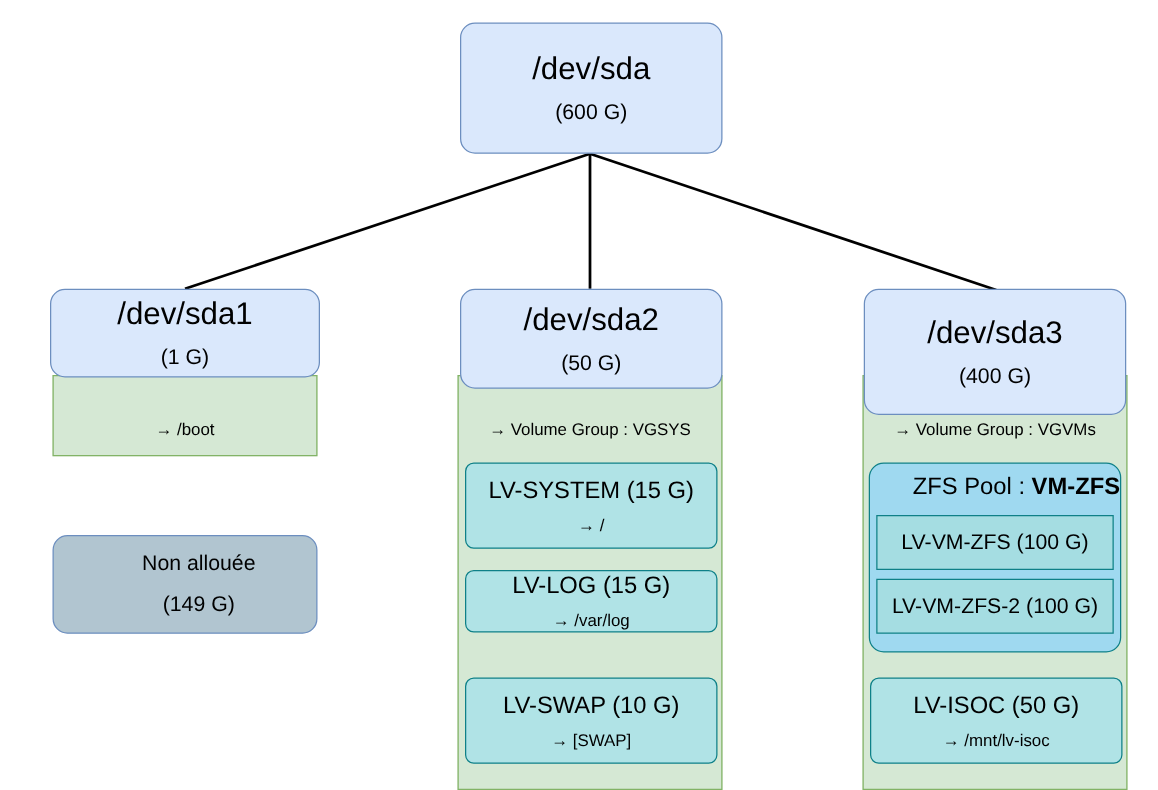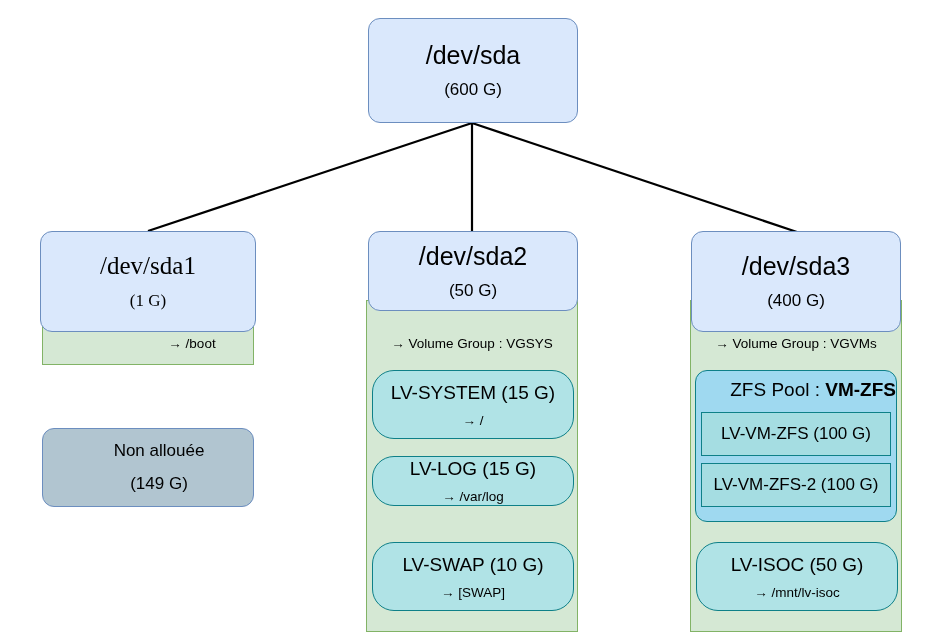"/dev/sda1" div.node { font-family: Liberation Serif, serif -> none; height: 101px -> 71px }
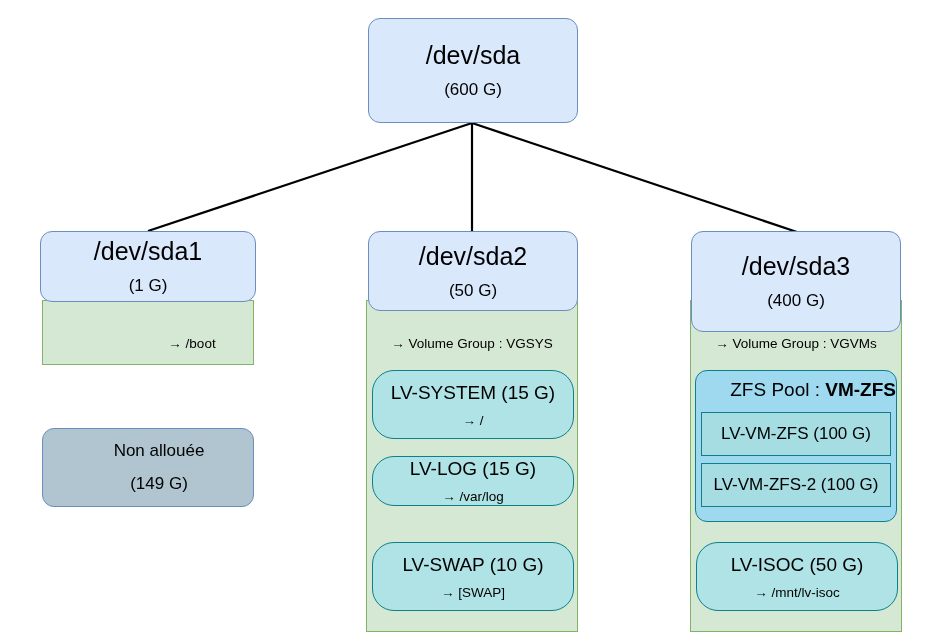"→ /boot" div.vg-label { padding-left: 44px -> none }
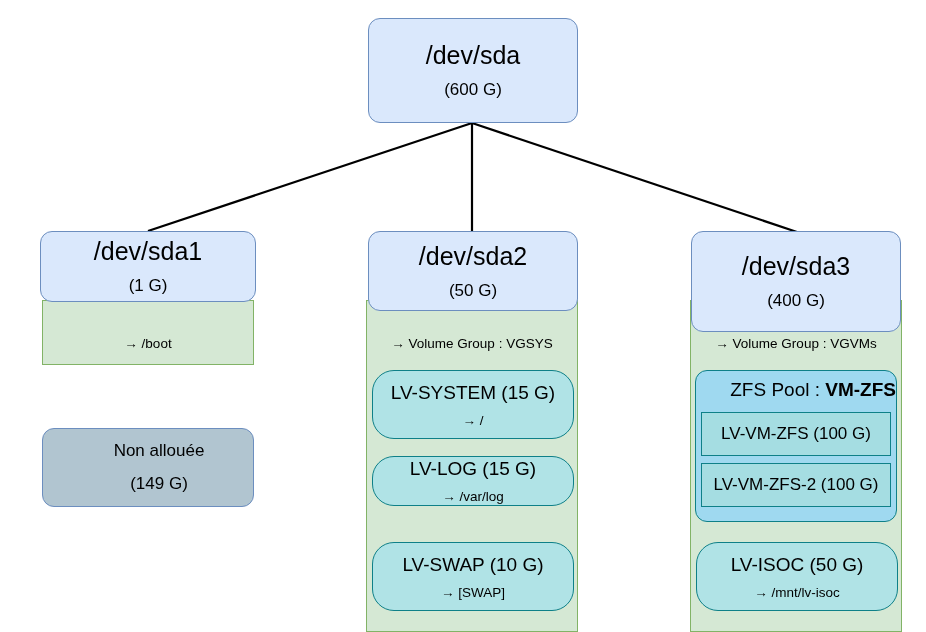"LV-SYSTEM (15 G)" .lv-box { border-radius: 22px -> 7px }
